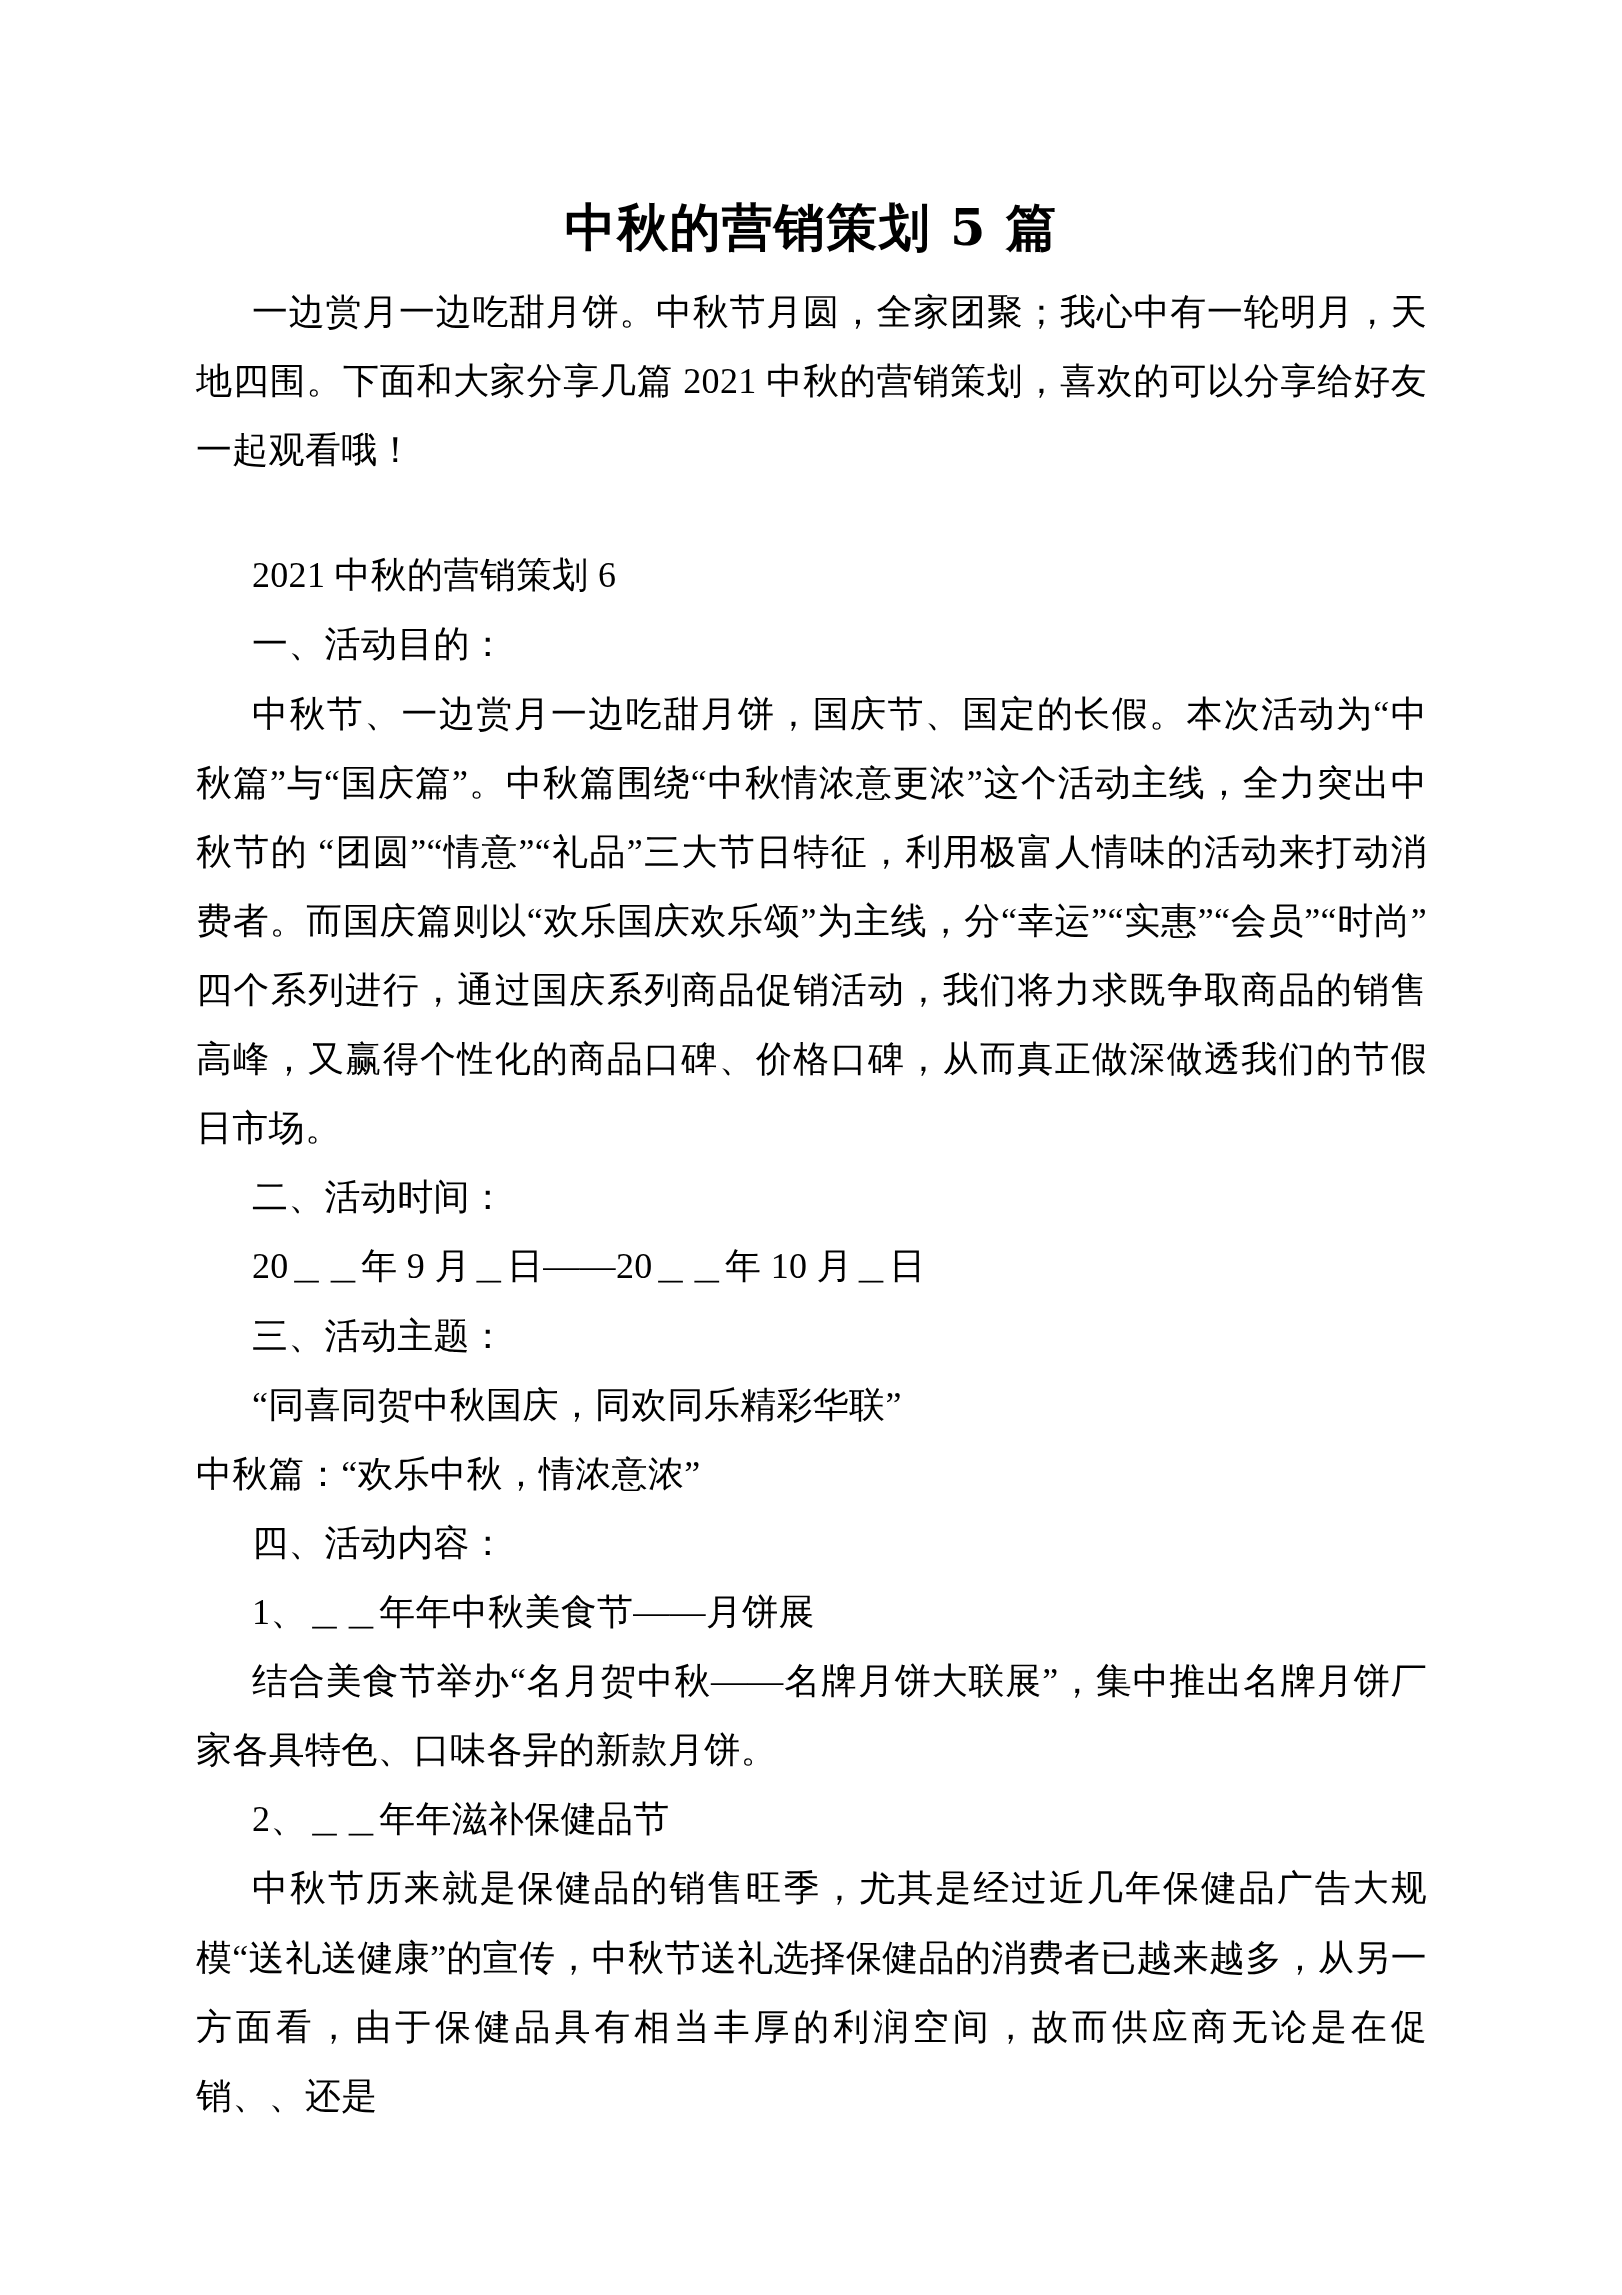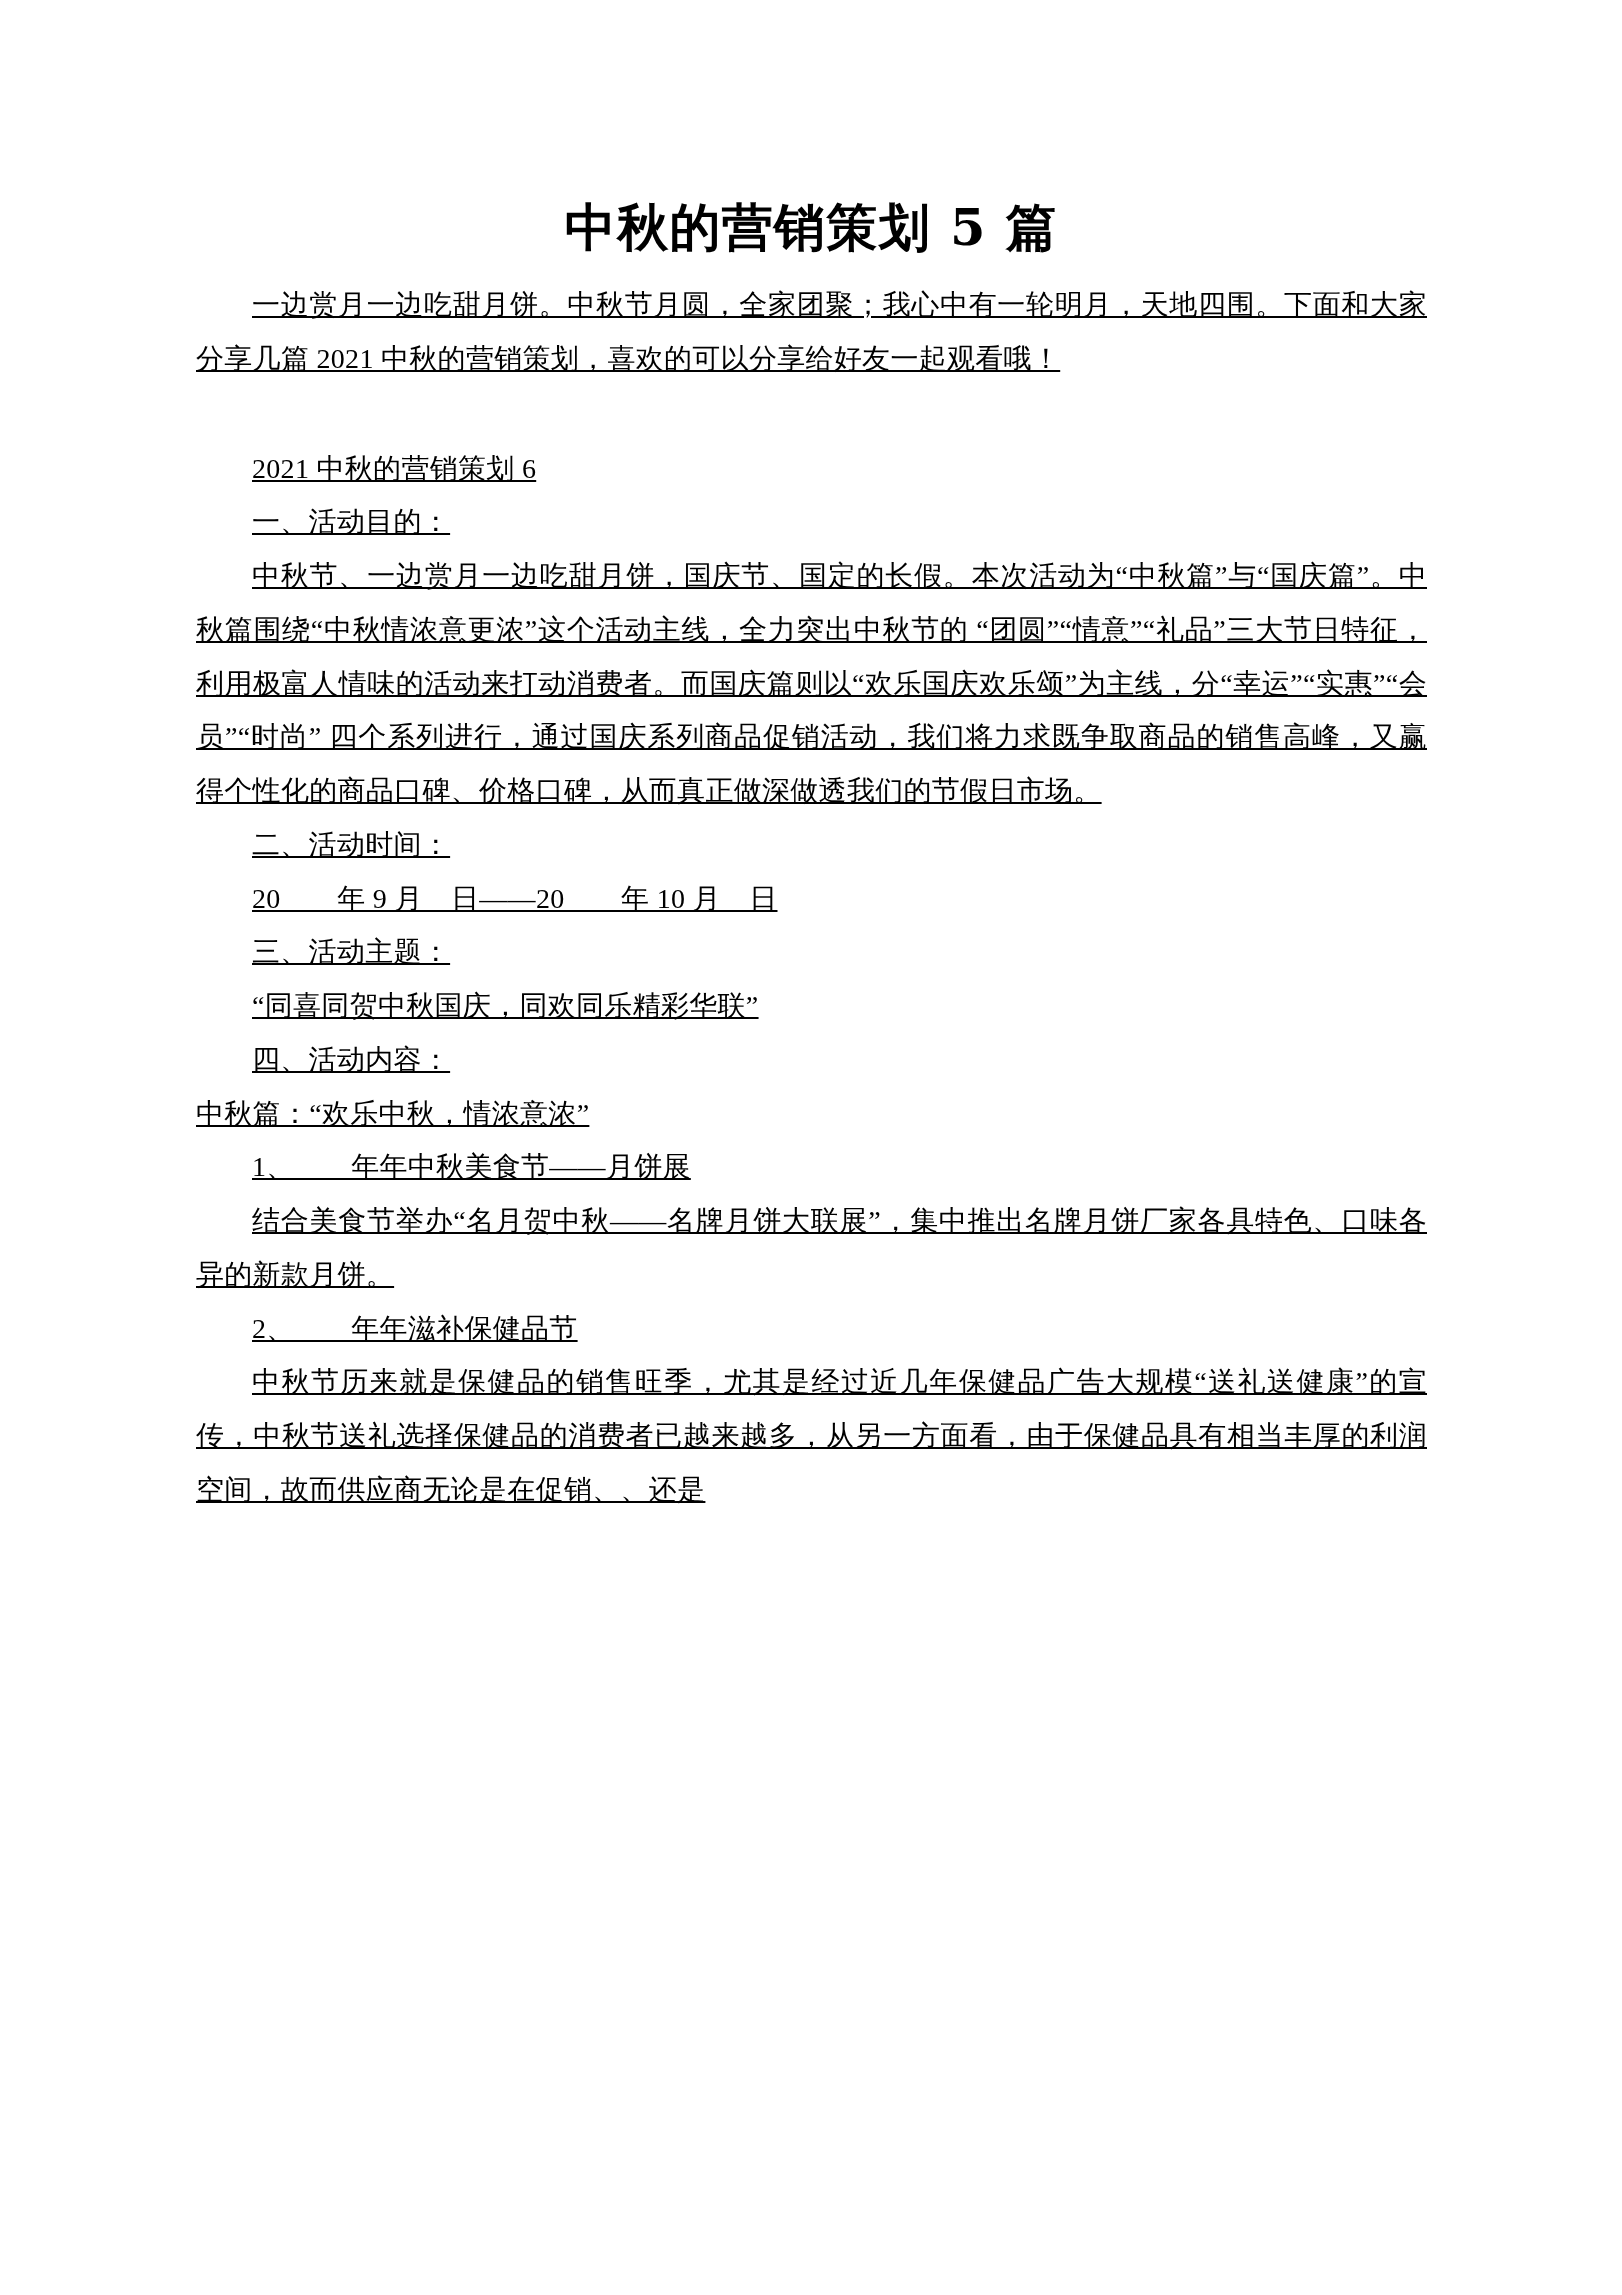"一边赏月一边吃甜月饼。中秋节月圆，全家团聚；我心中有一轮明月，天地四围。下面和大" .para { font-size: 28px -> 36px; text-decoration: underline -> none }
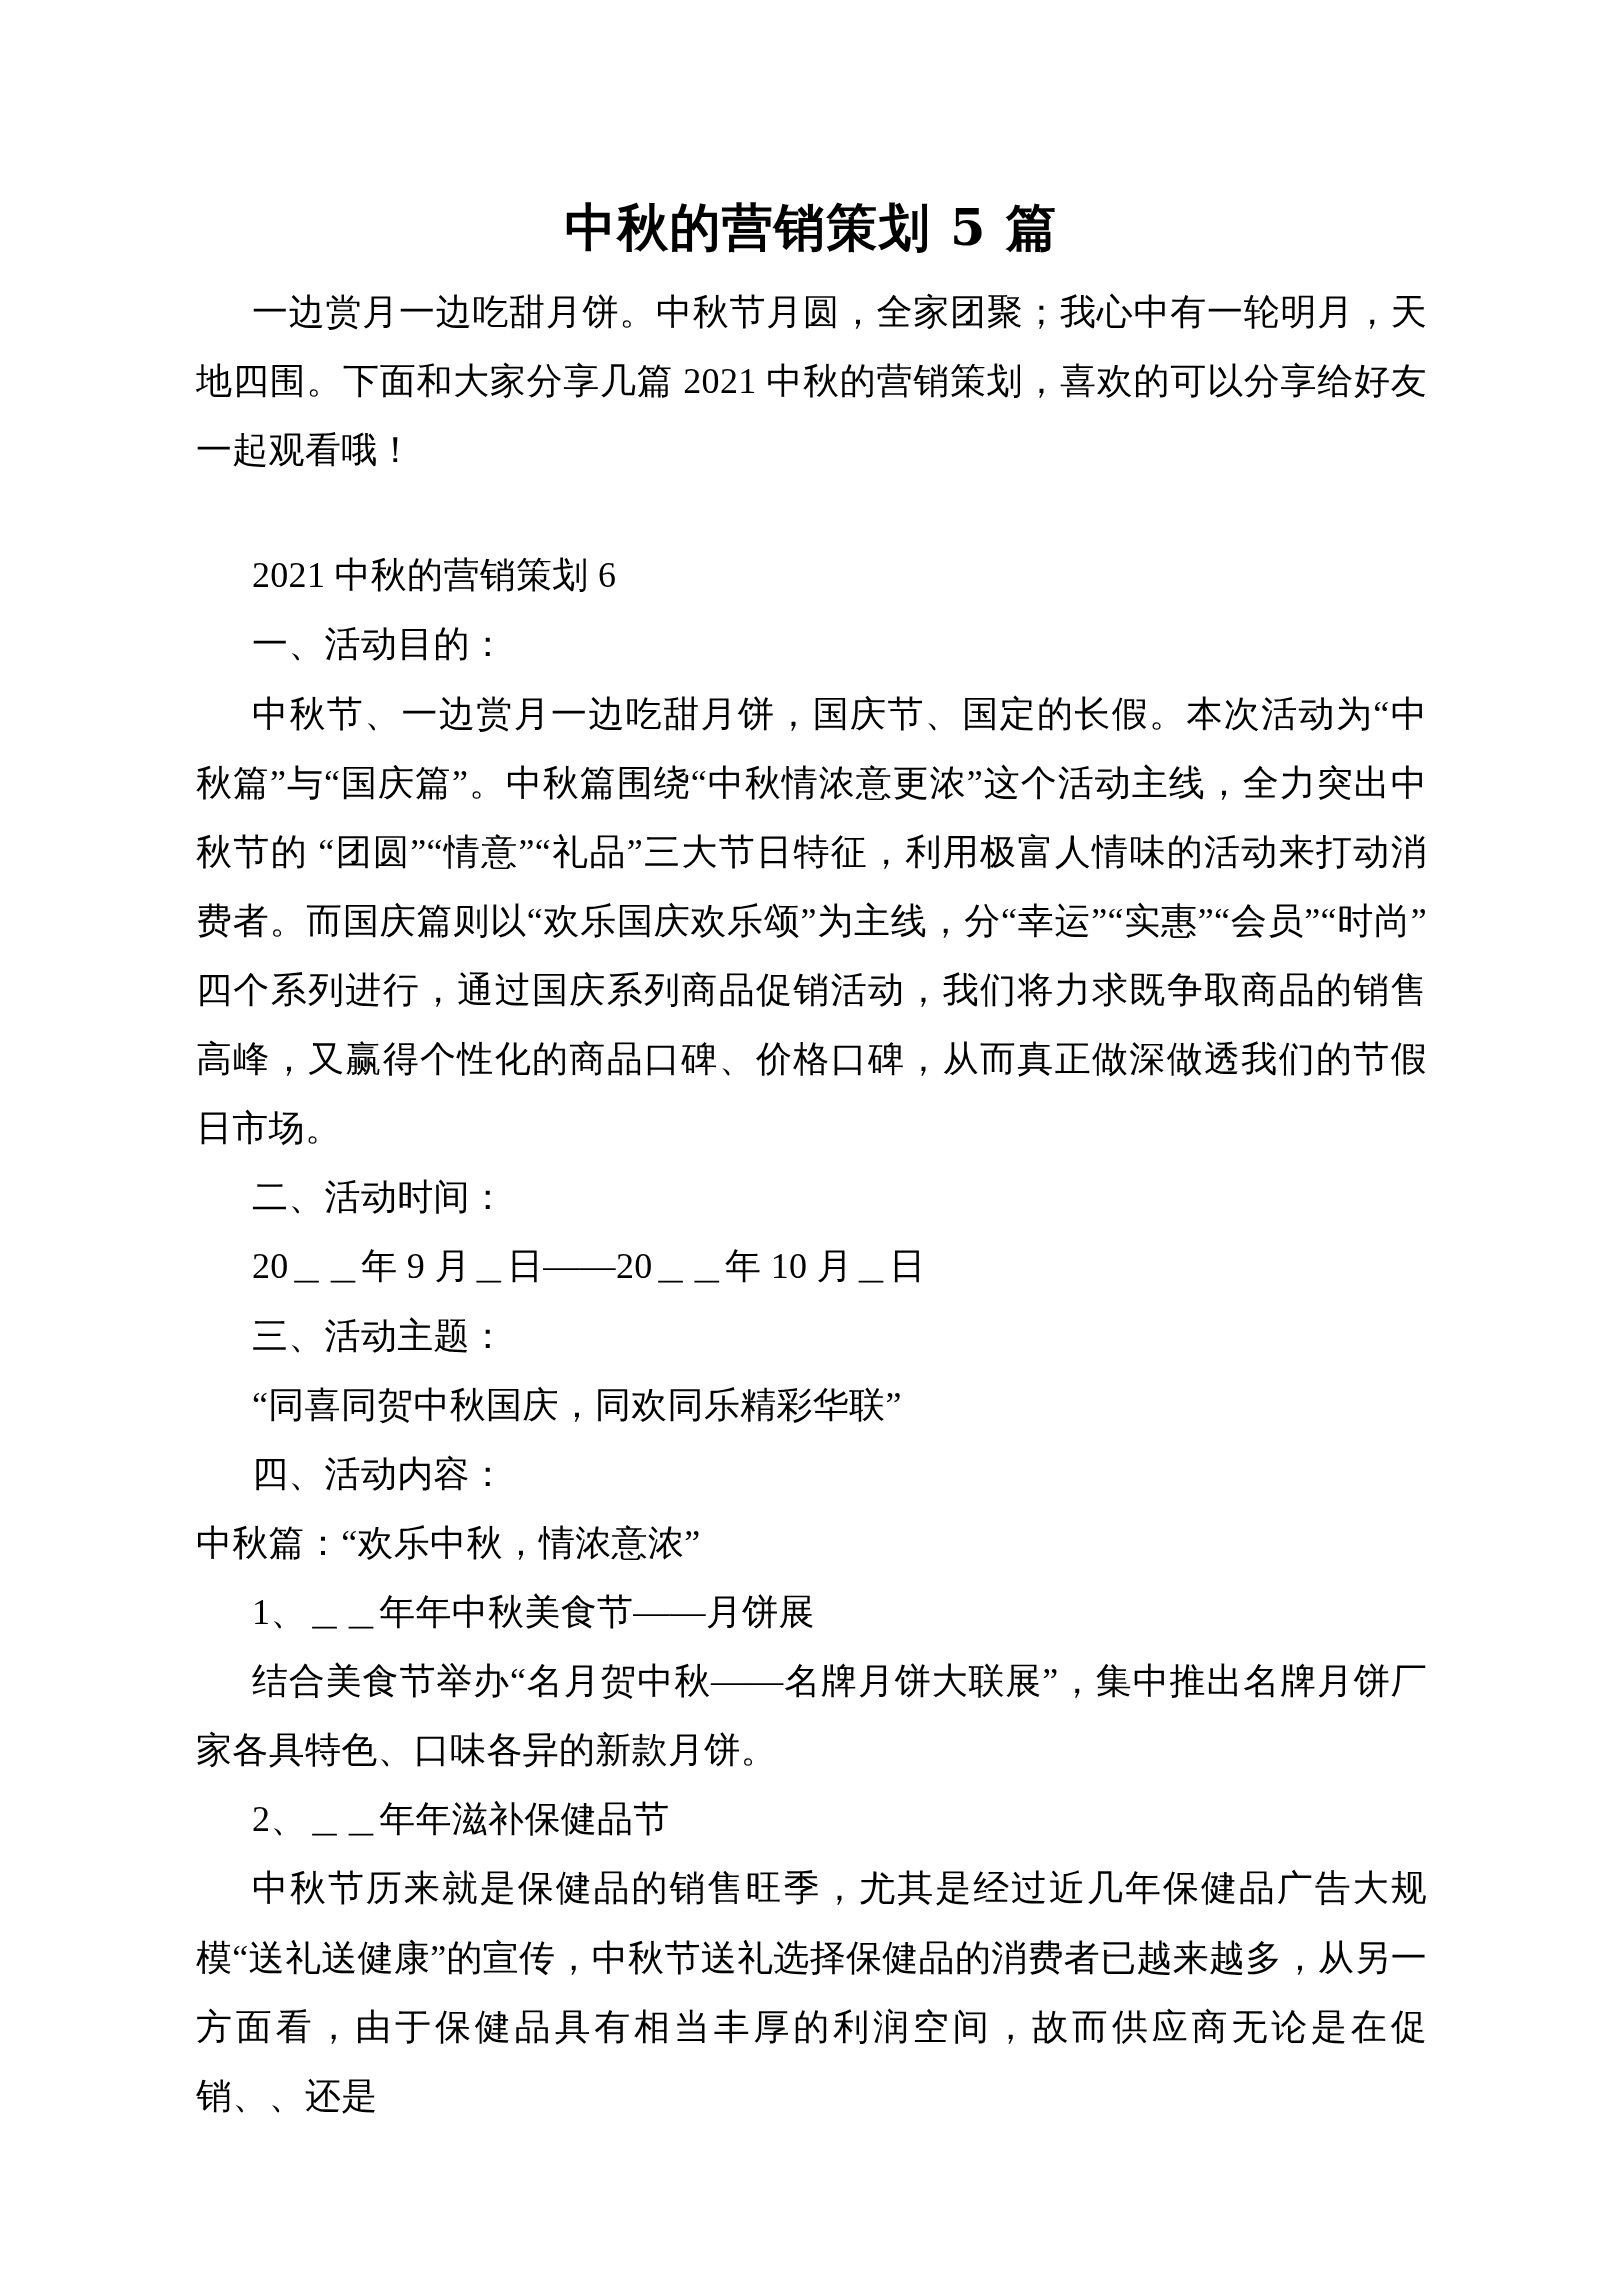"四、活动内容：" p.para { order: before "中秋篇：“欢乐中秋，情浓意浓”" -> after "中秋篇：“欢乐中秋，情浓意浓”" }
